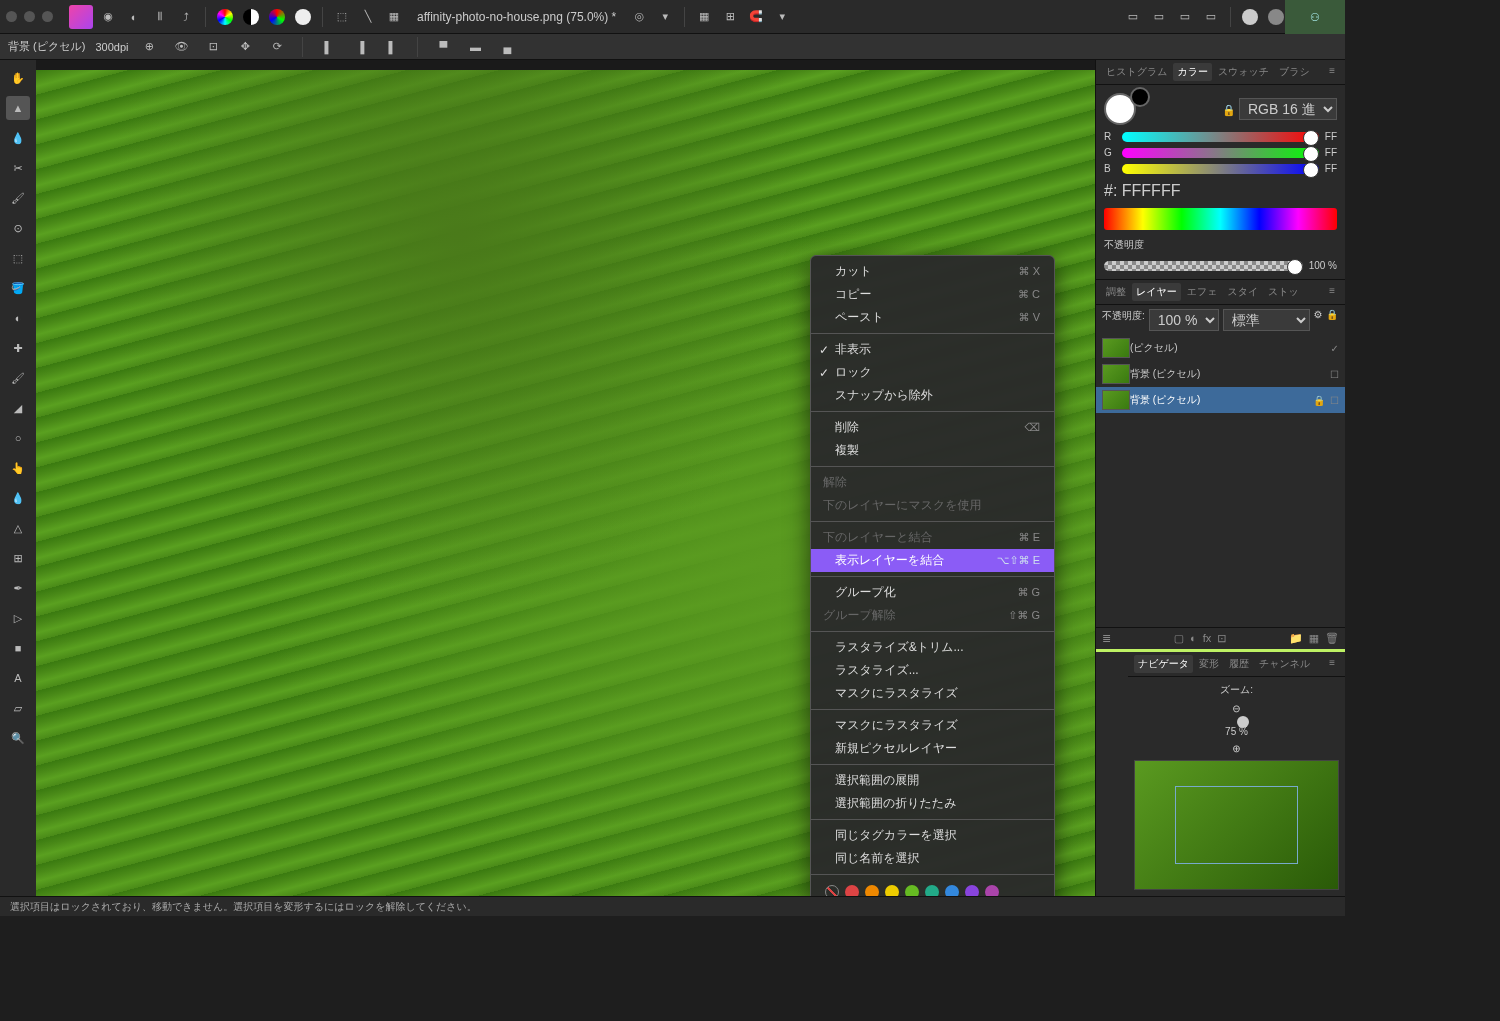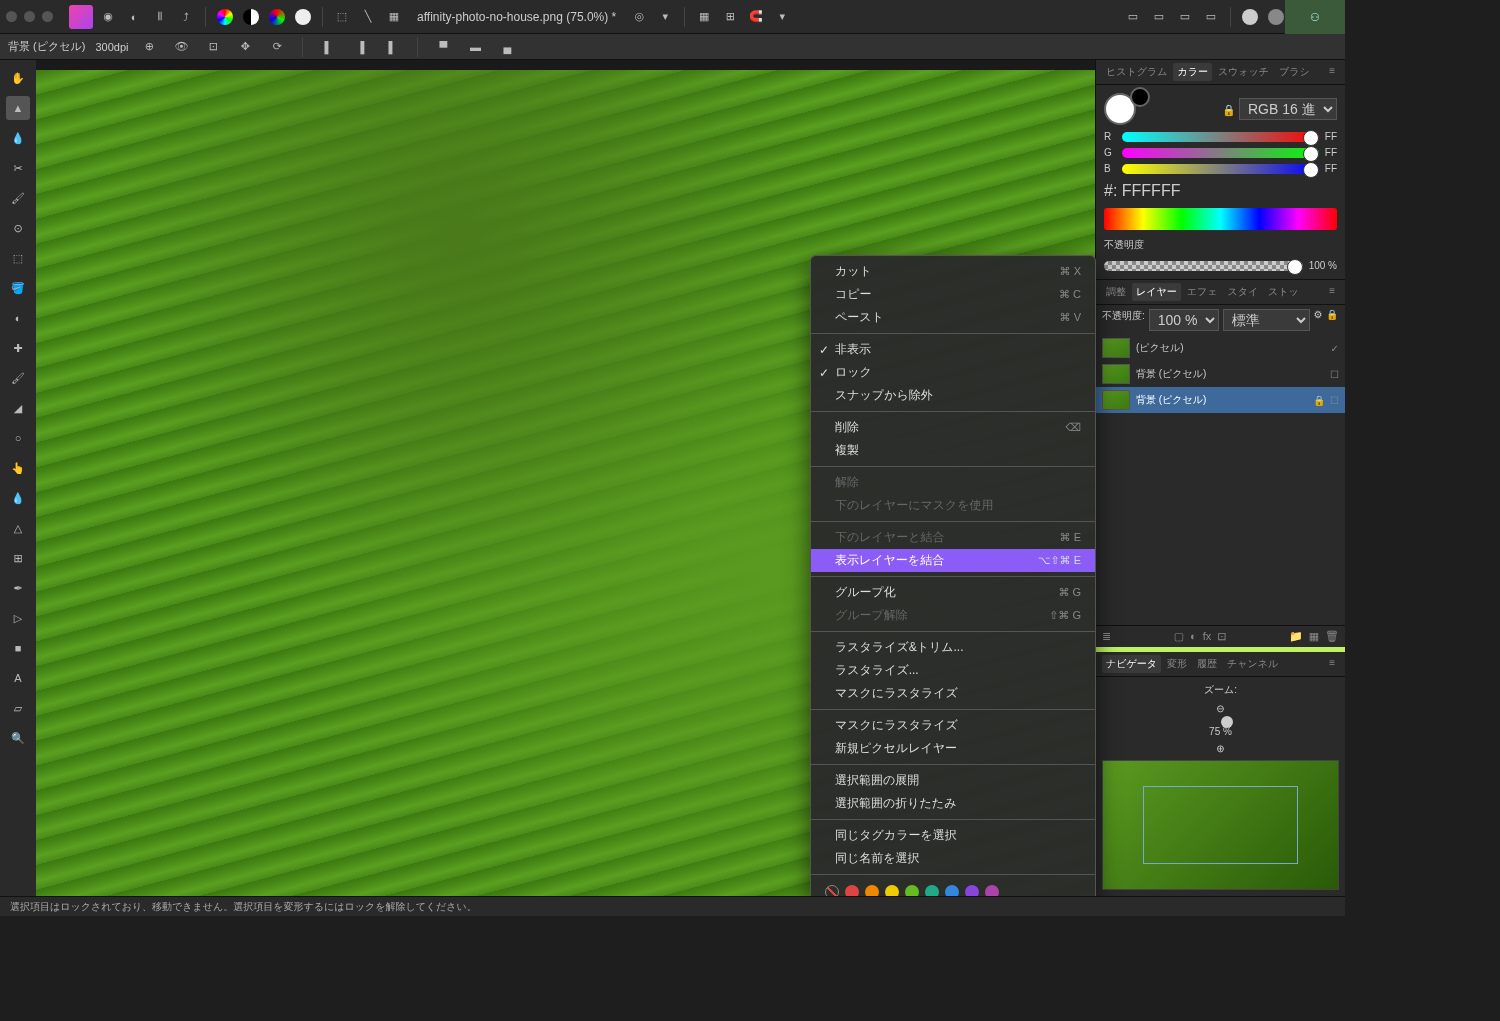"カット" .context-menu { width: 286px -> 245px }
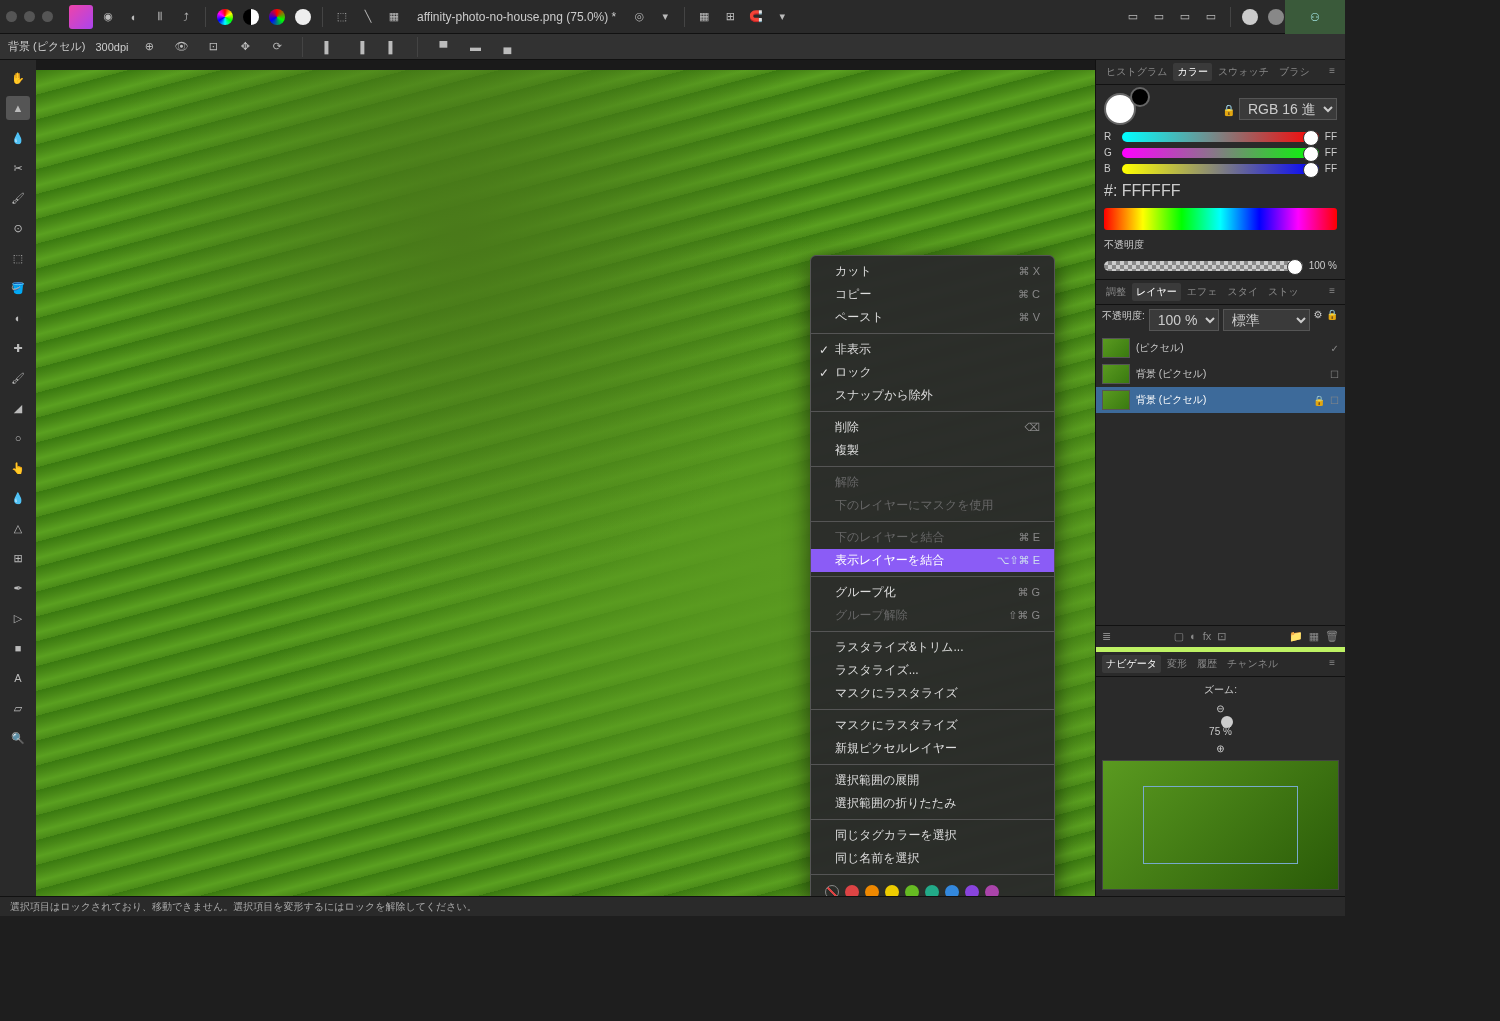"(ピクセル)" .layer-item { gap: 6px -> none }
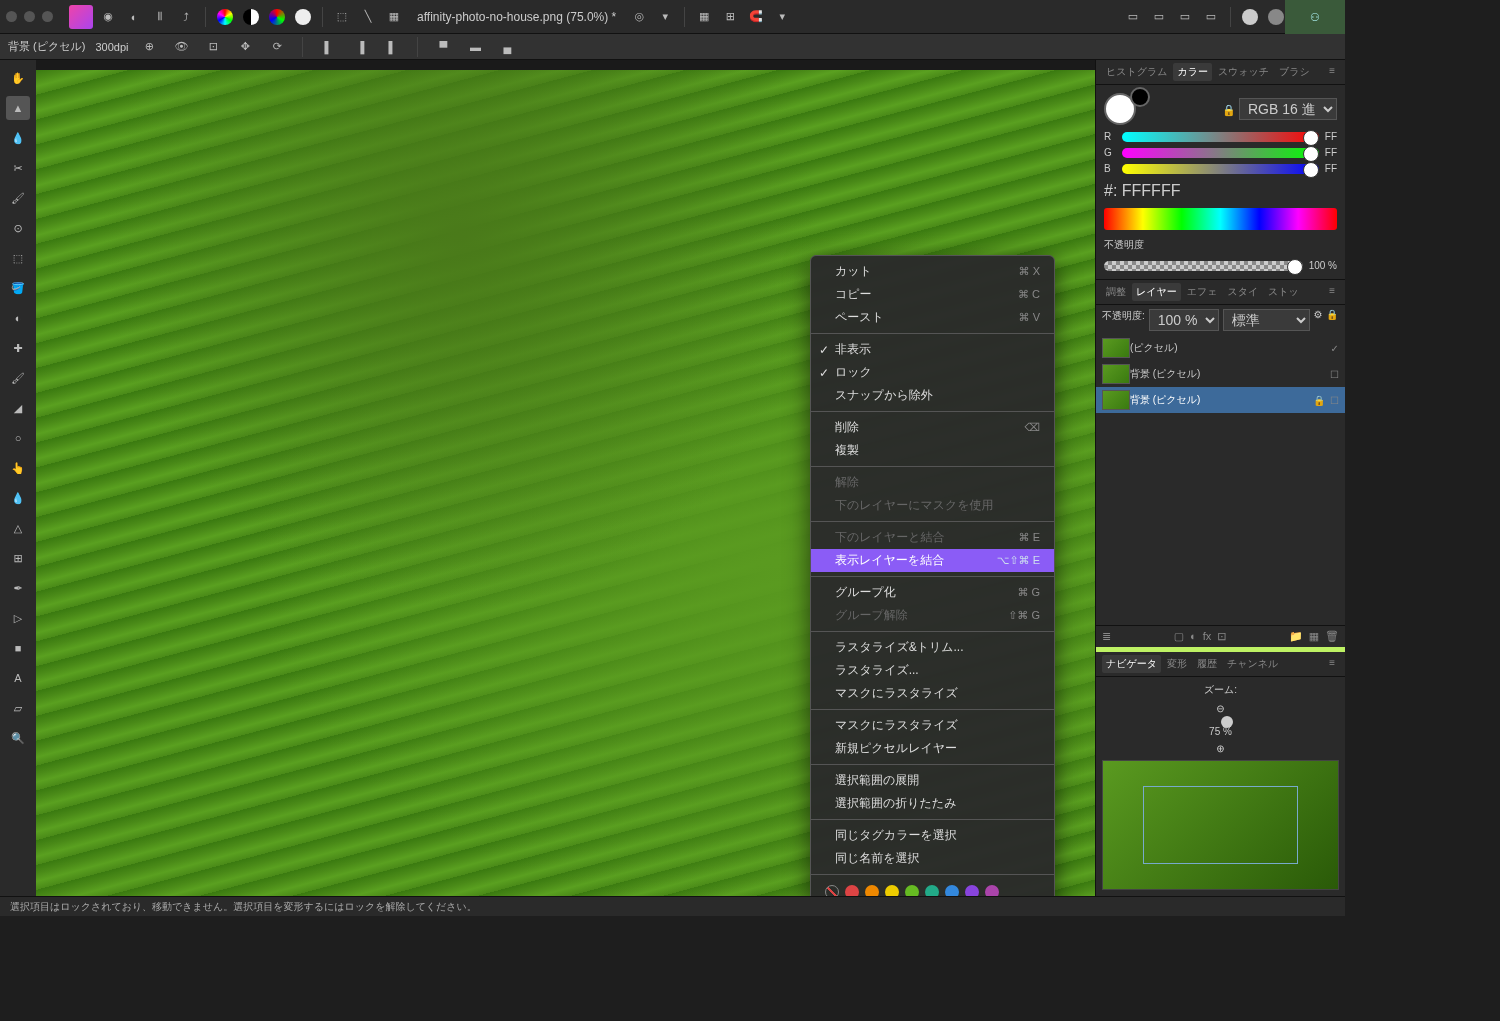"解除" .cm-item.disabled { padding-left: none -> 12px }
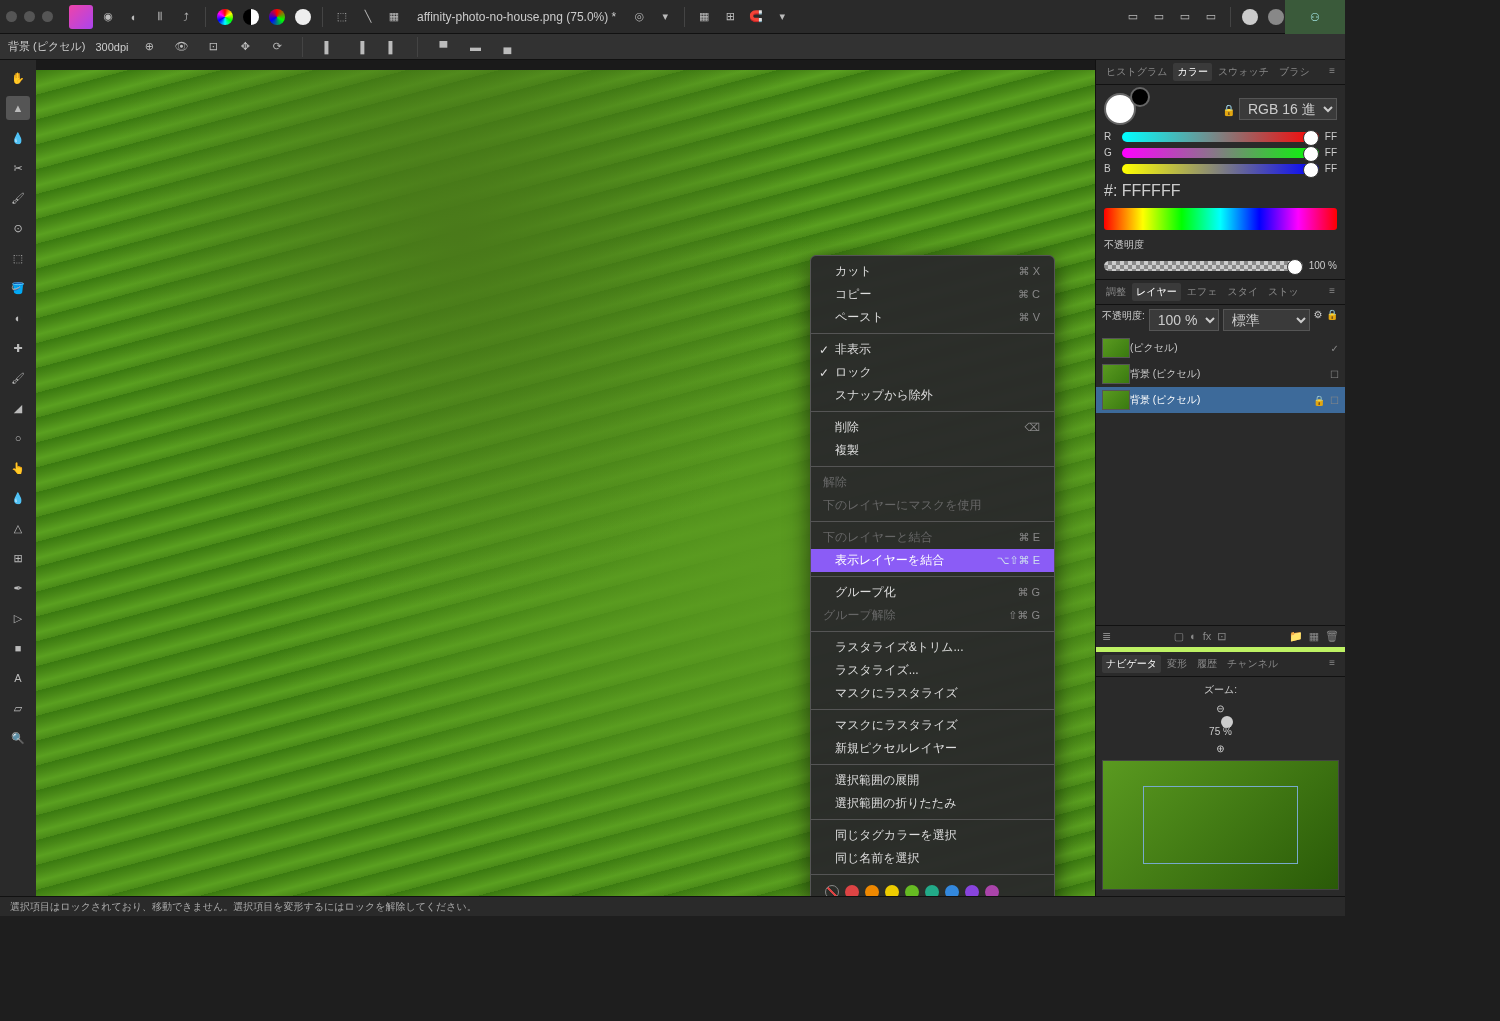"ナビゲータ" .nav-panel { border-top: 5px solid #bef264 -> 3px solid #bef264; padding-left: none -> 32px }
